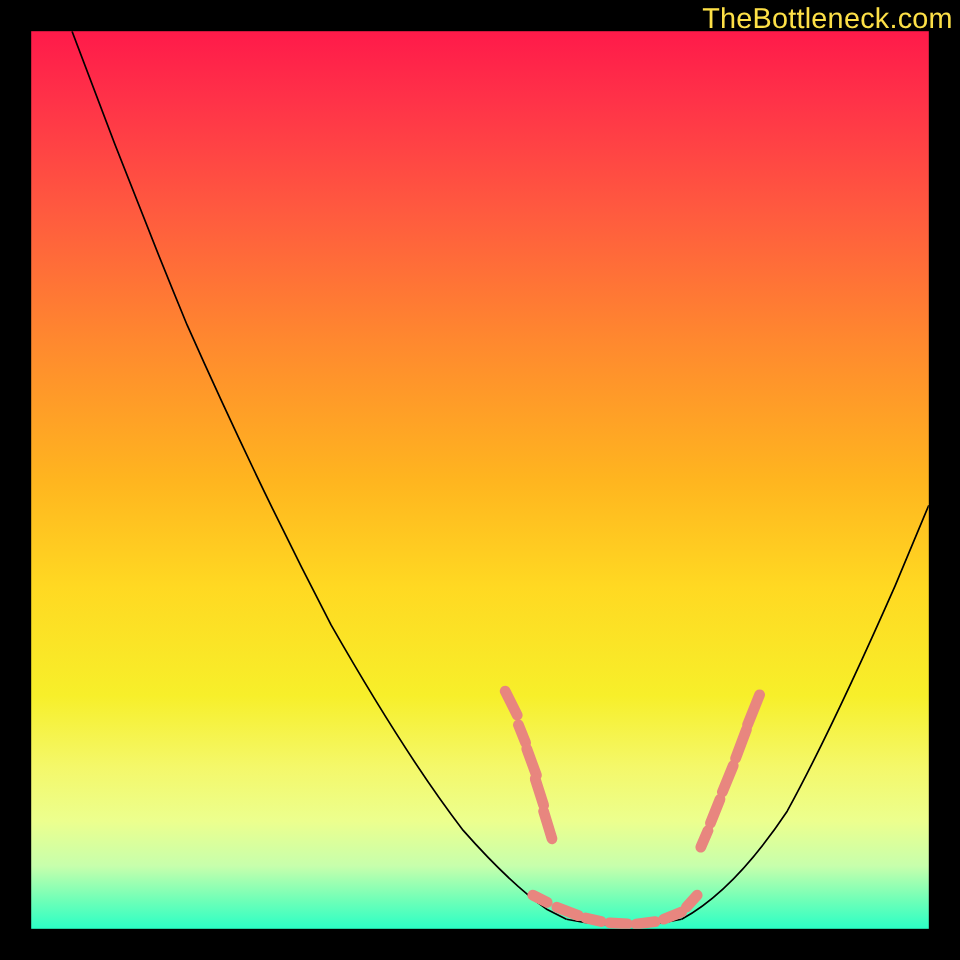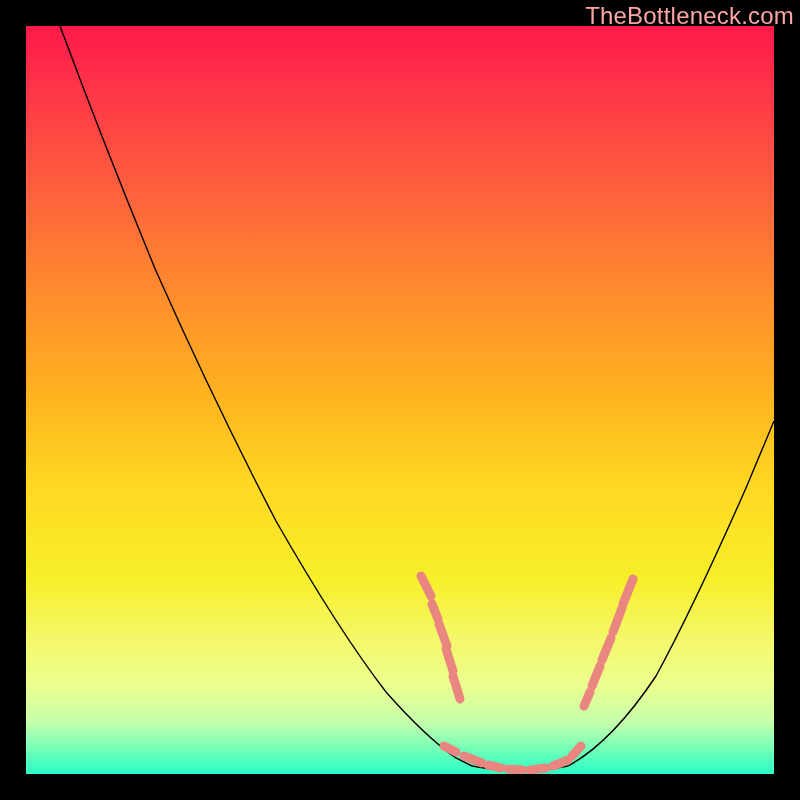"TheBottleneck.com" .watermark { color: #fca5a5 -> #fde047 }
